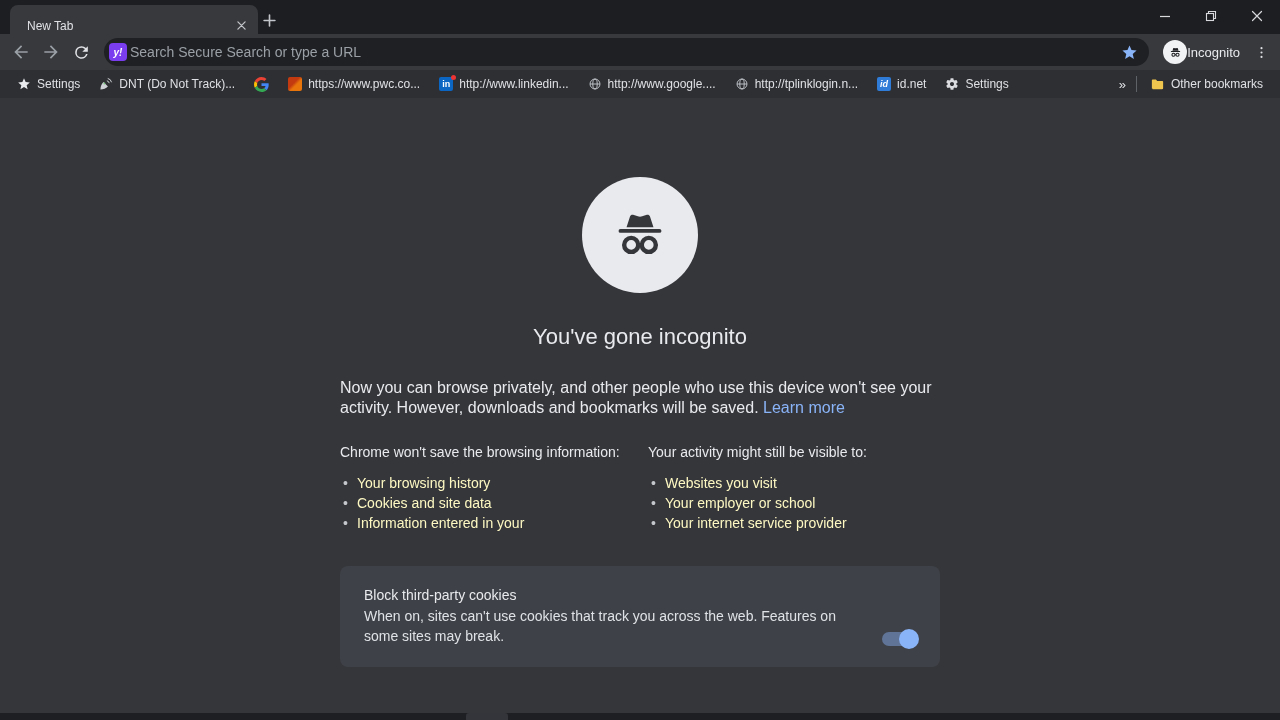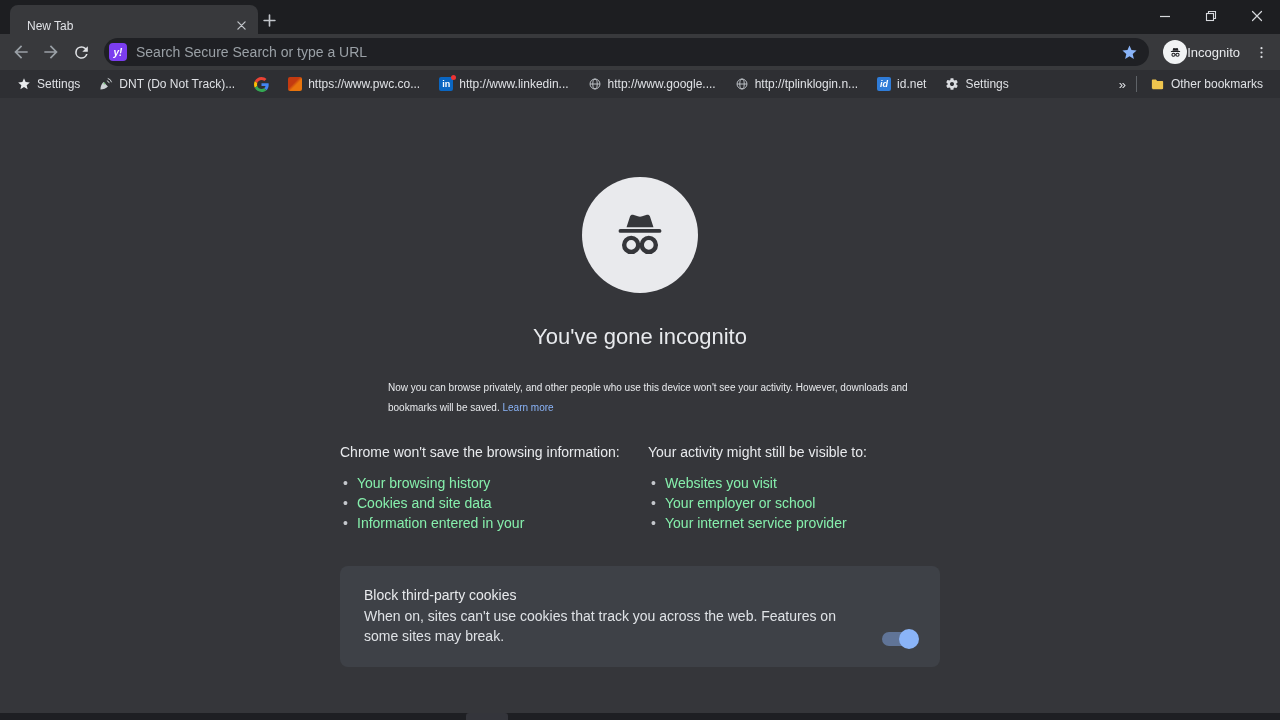"Search Secure Search or type" .omnibox-input { margin-left: 9px -> 3px }
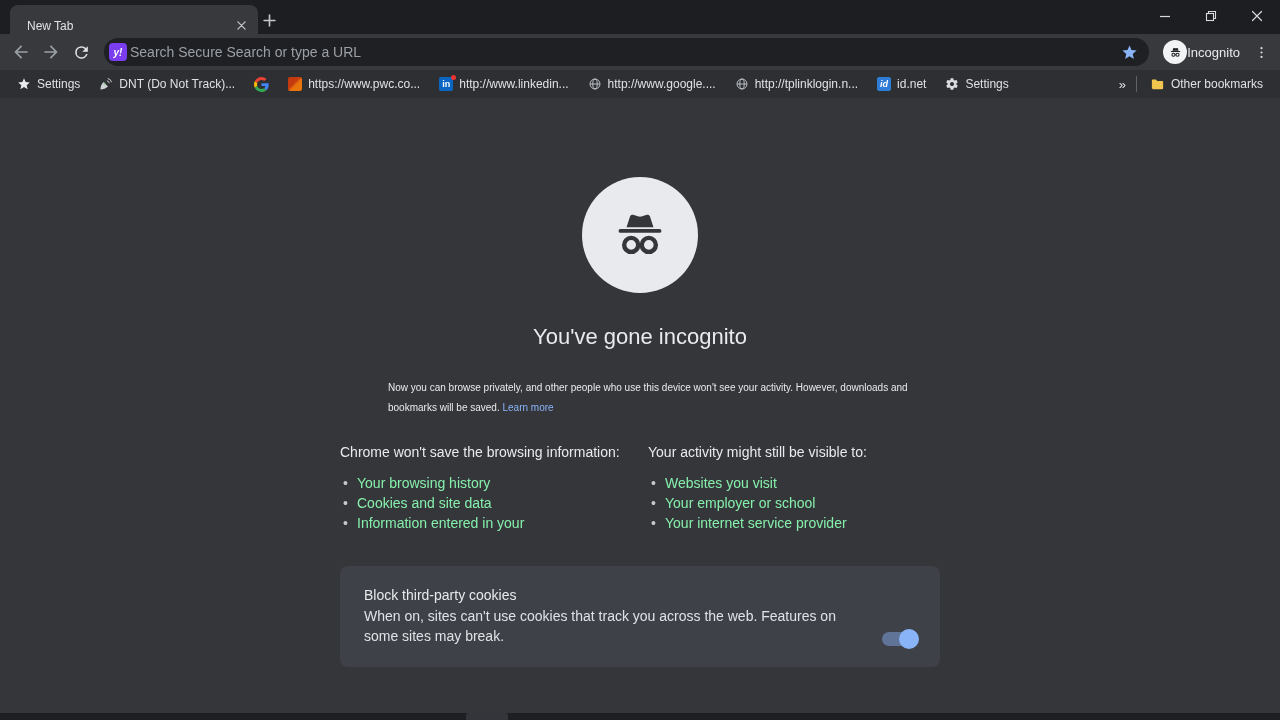"Now you can browse privately," .desc { font-size: 10px -> 16px; margin-left: 48px -> none }
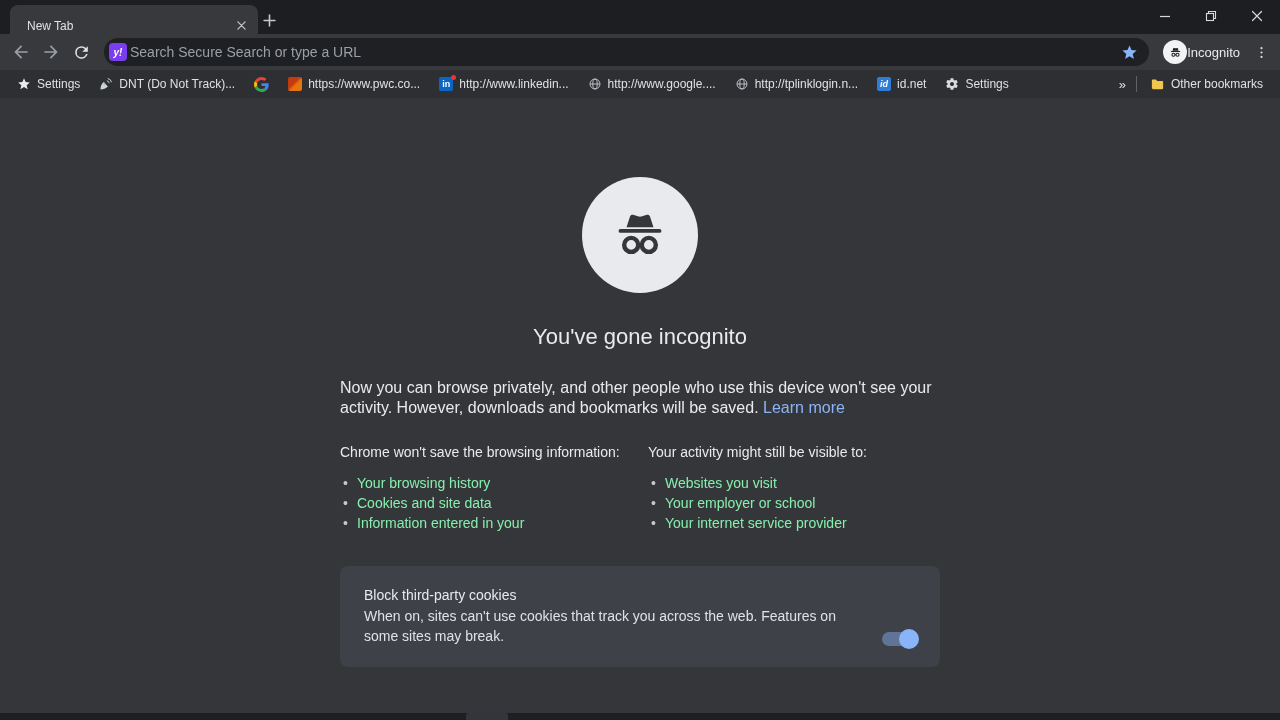"Your browsing history" .col li { color: #86efac -> #fef9c3 }
